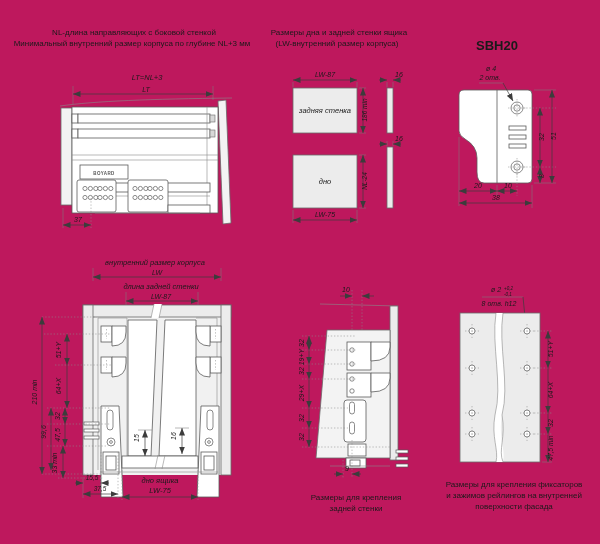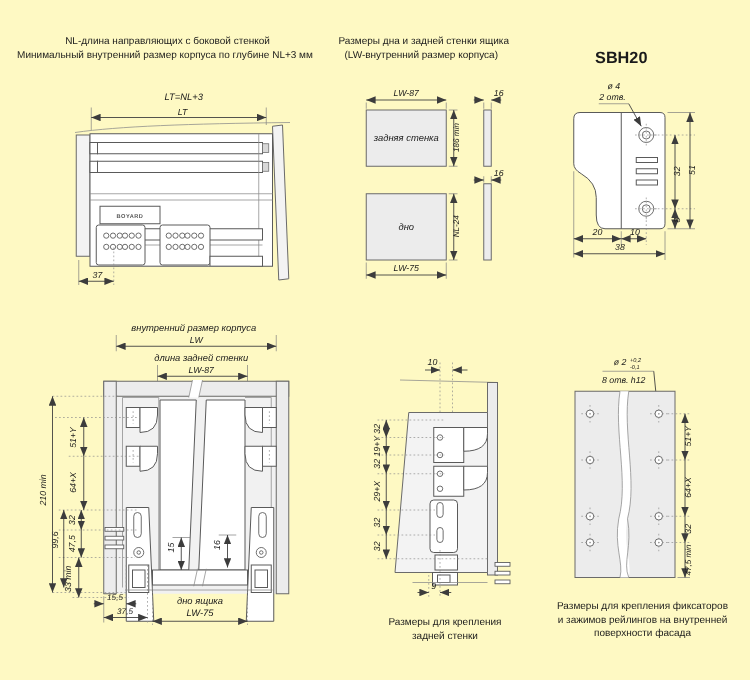"NL-длина направляющих с боковой стенкой" #page { background: #fef9c3 -> #be185d }
